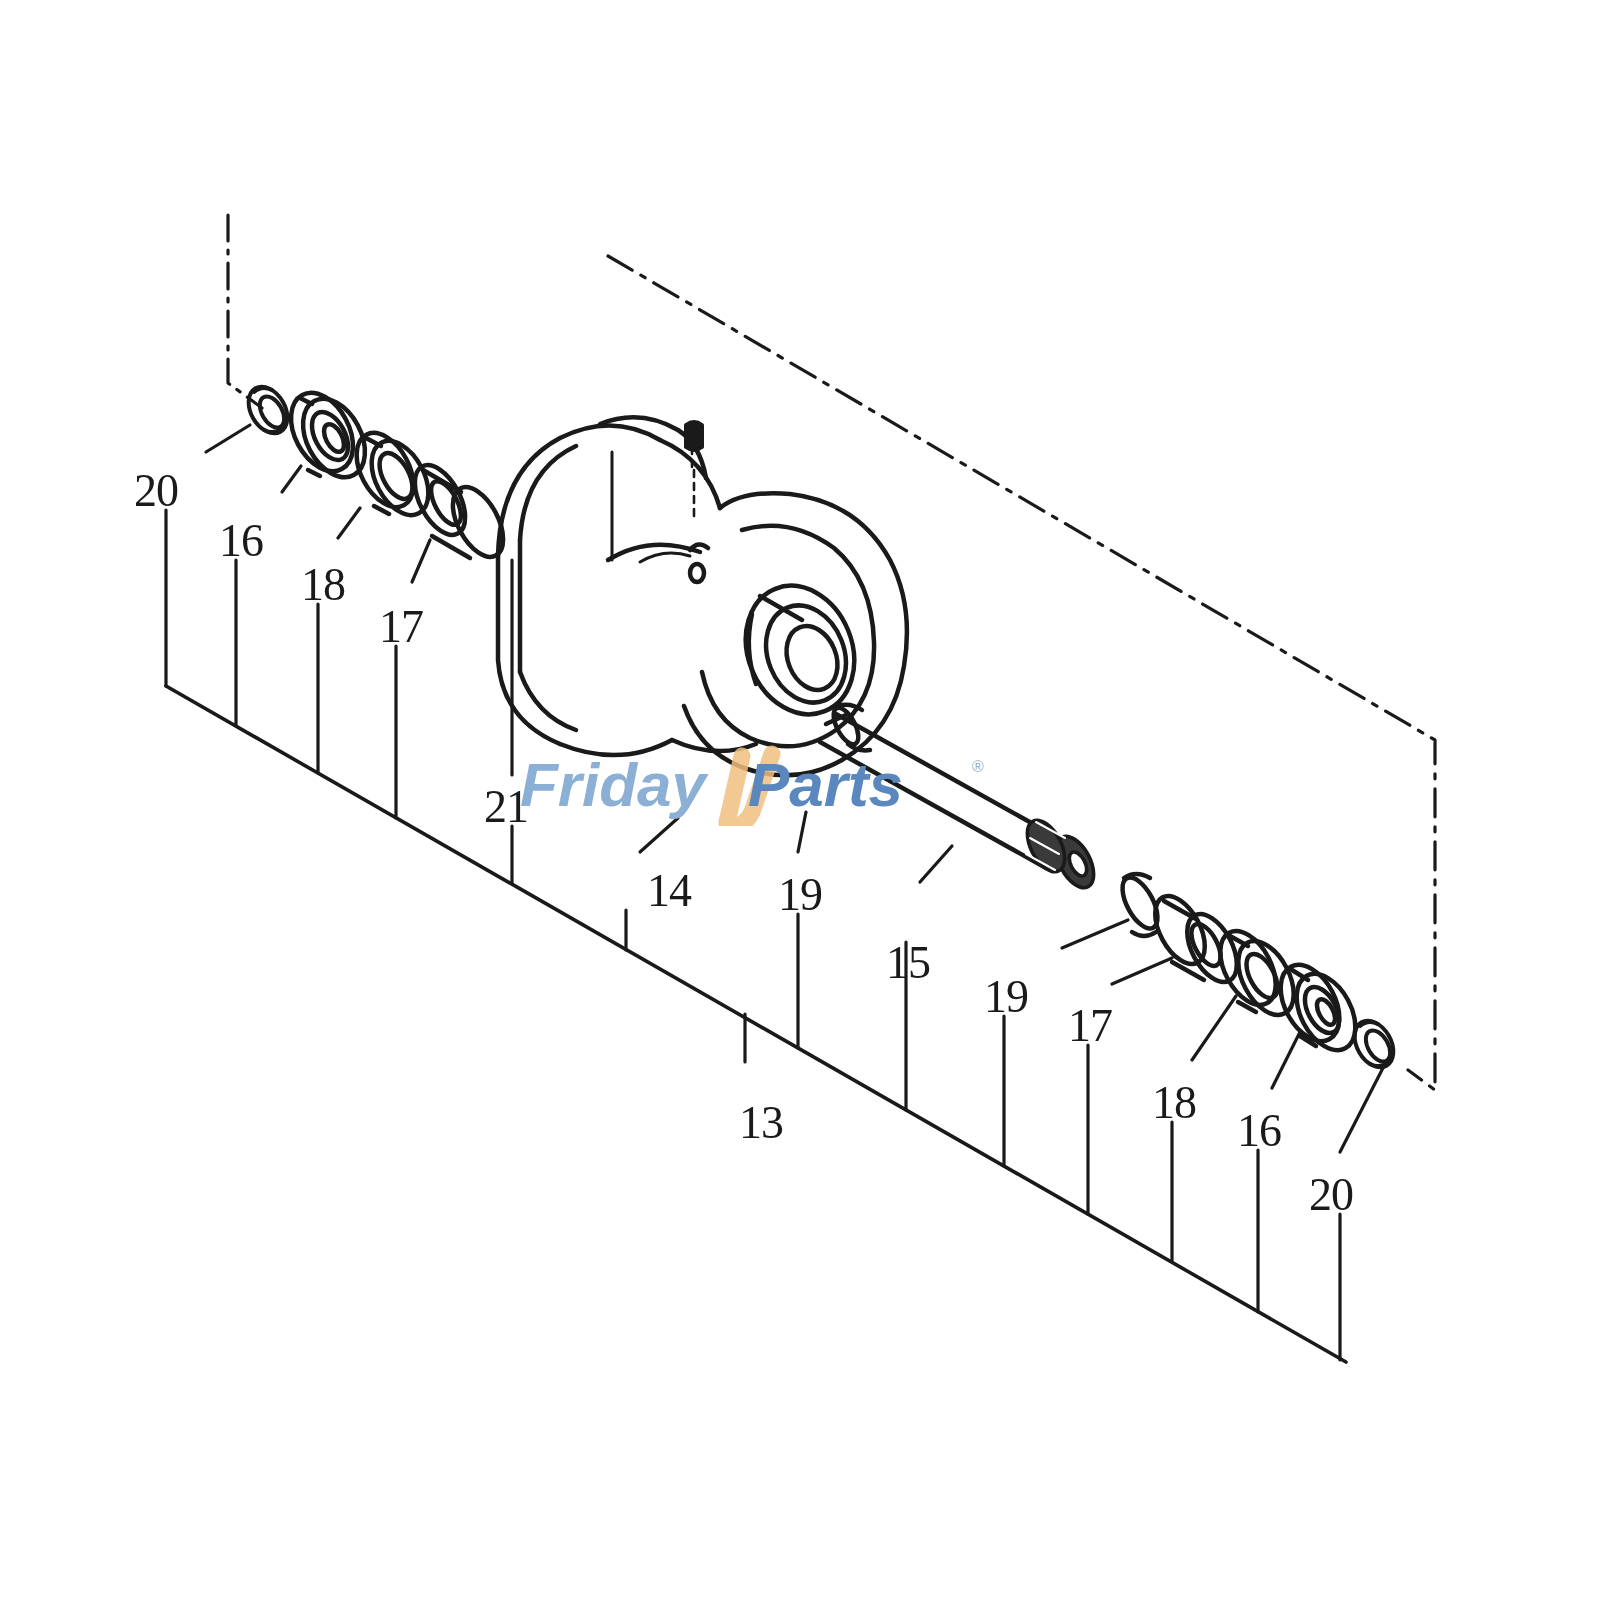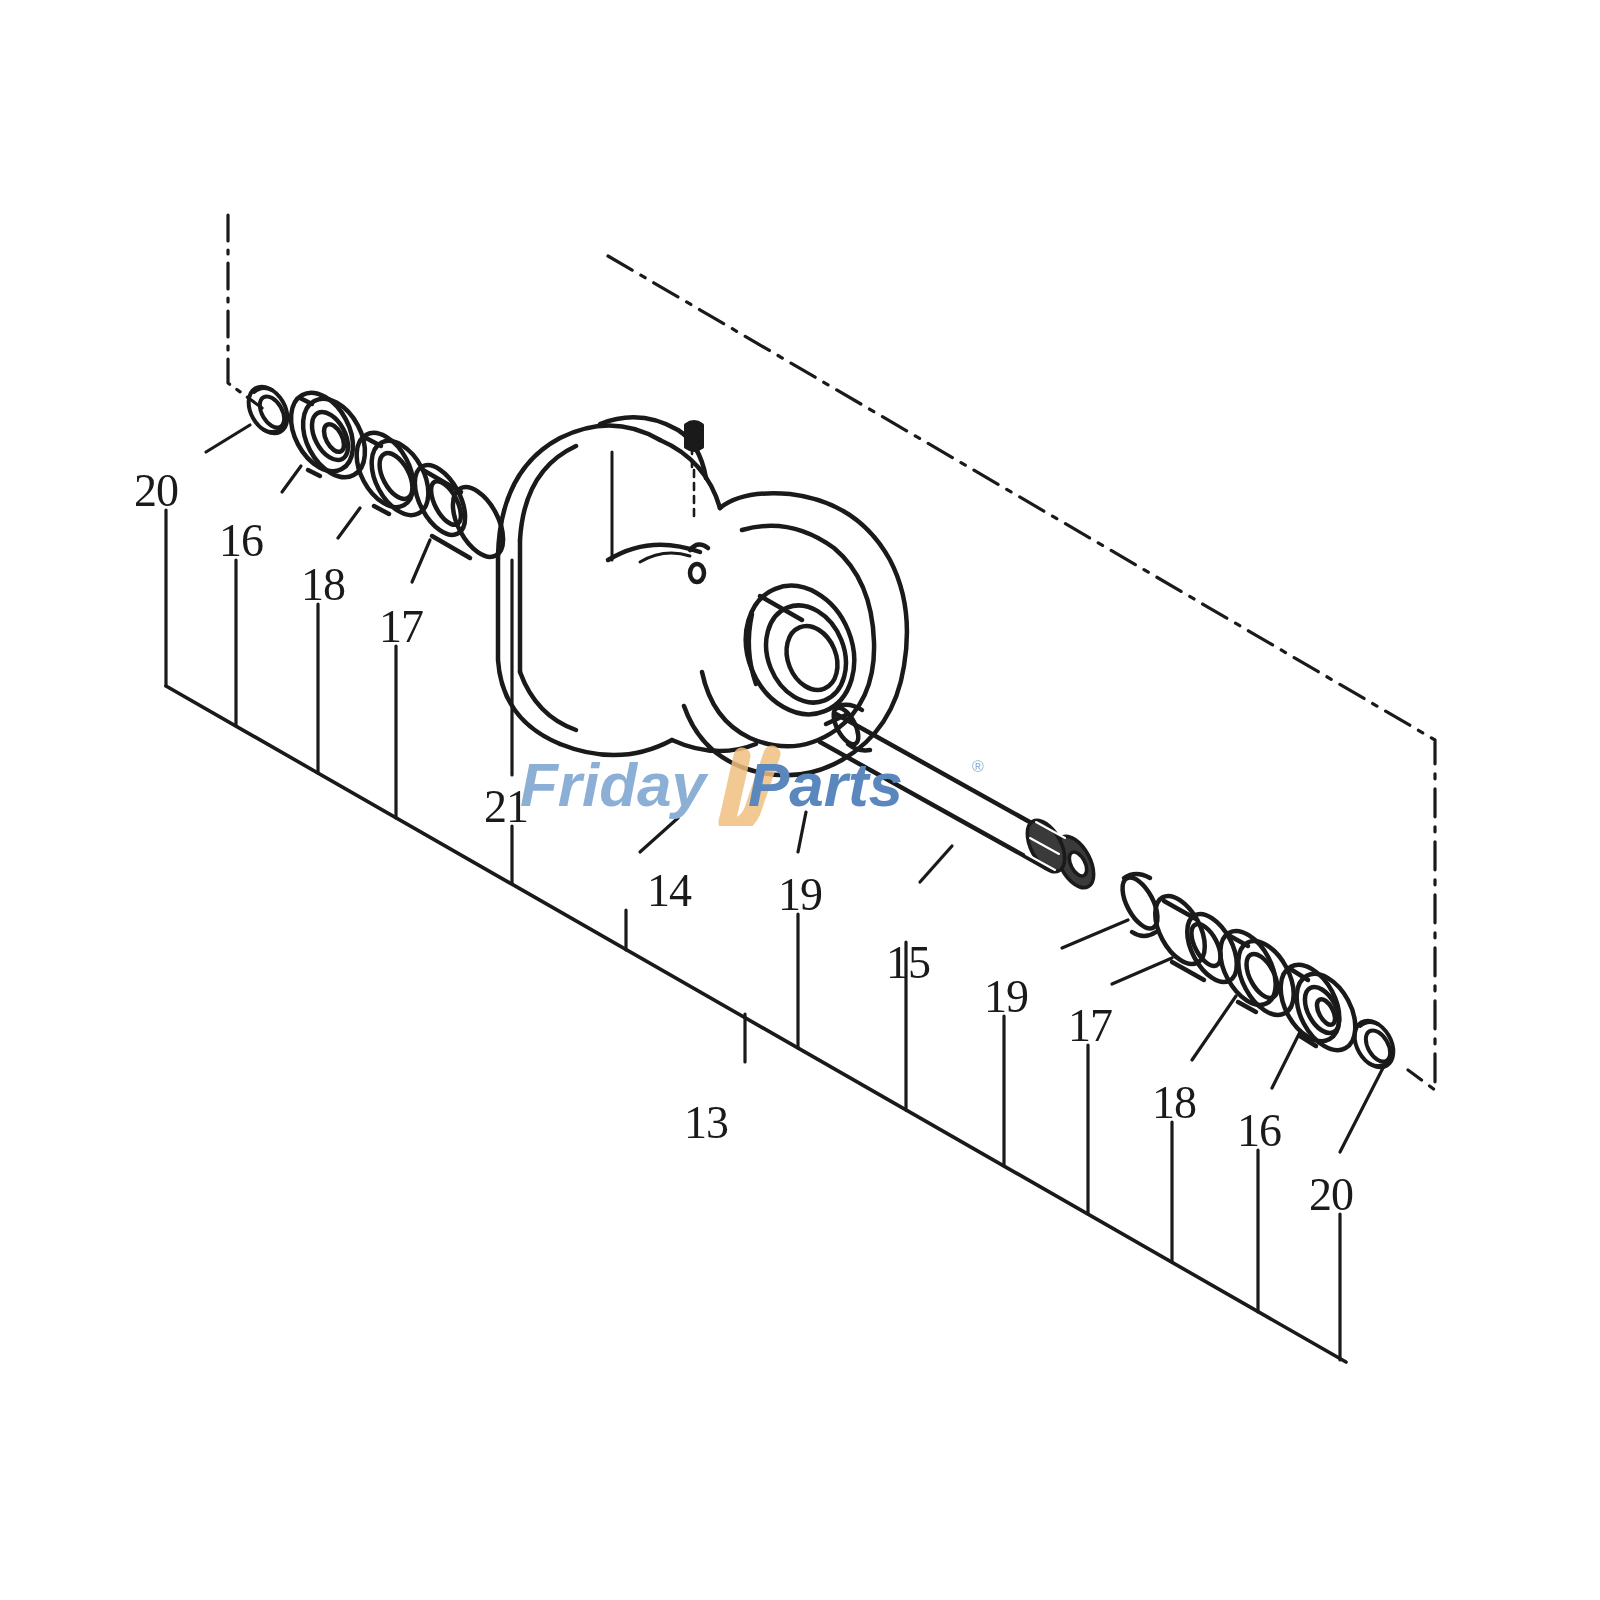"13" div.callout-num { left: 684px -> 739px }
